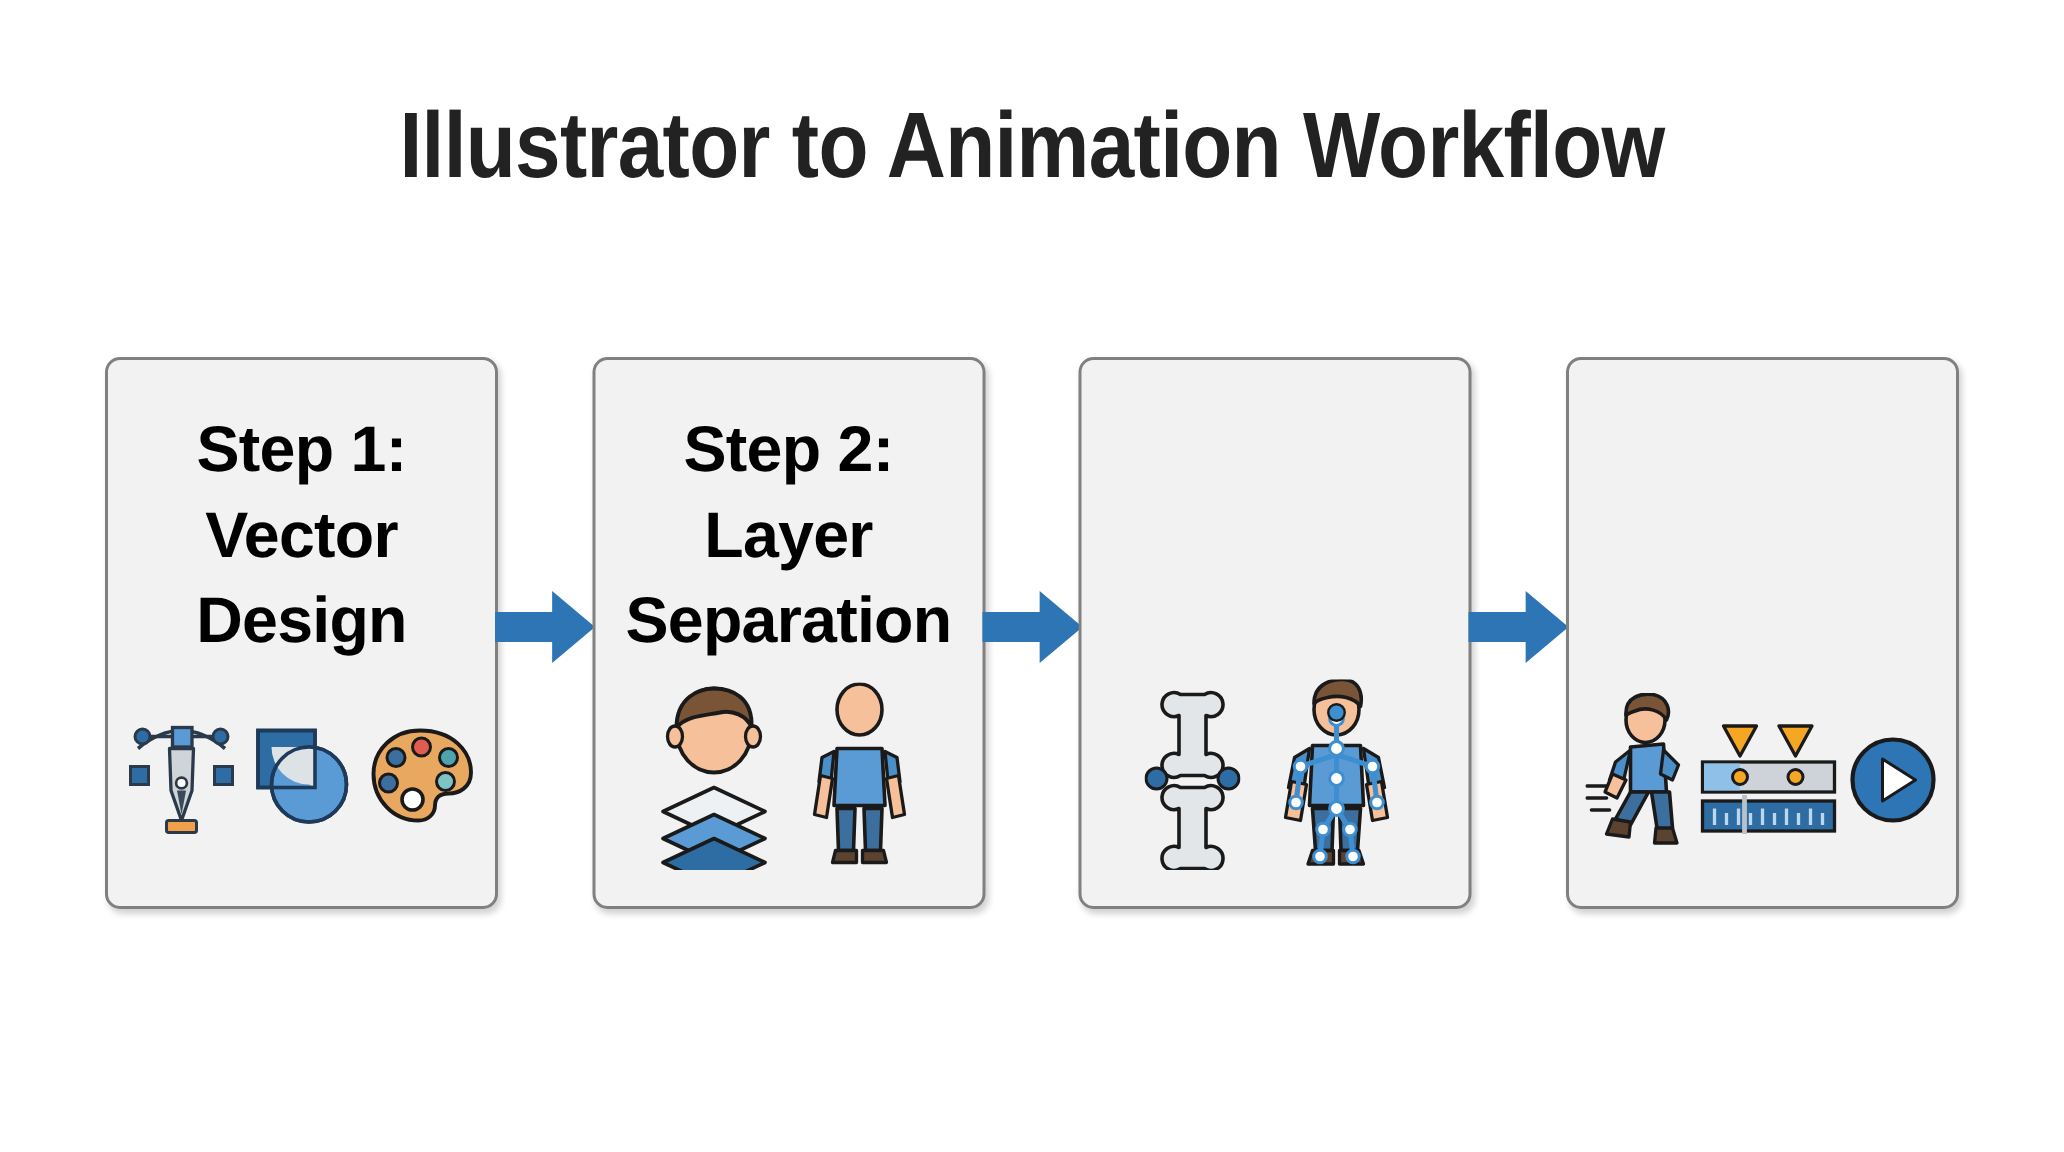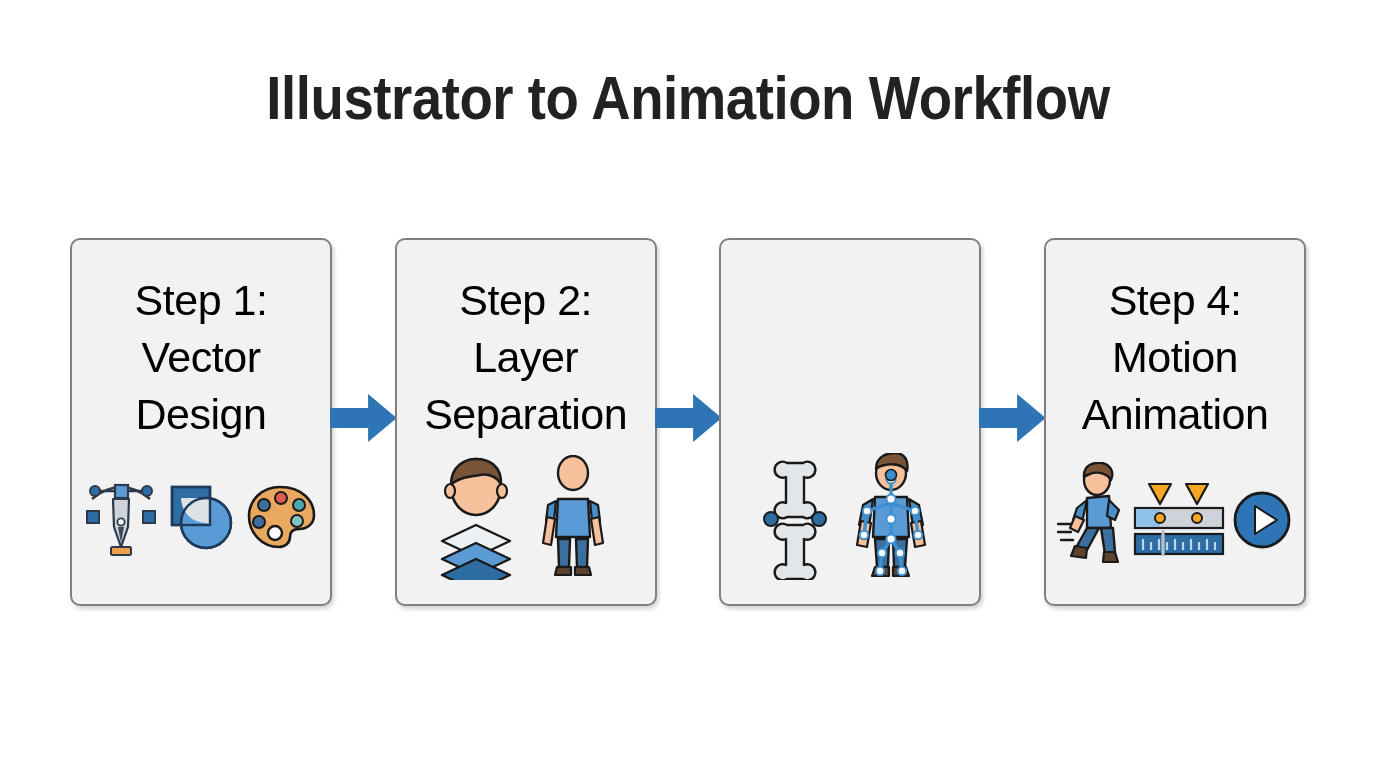"Step 1:" .step-label { font-weight: normal -> bold }
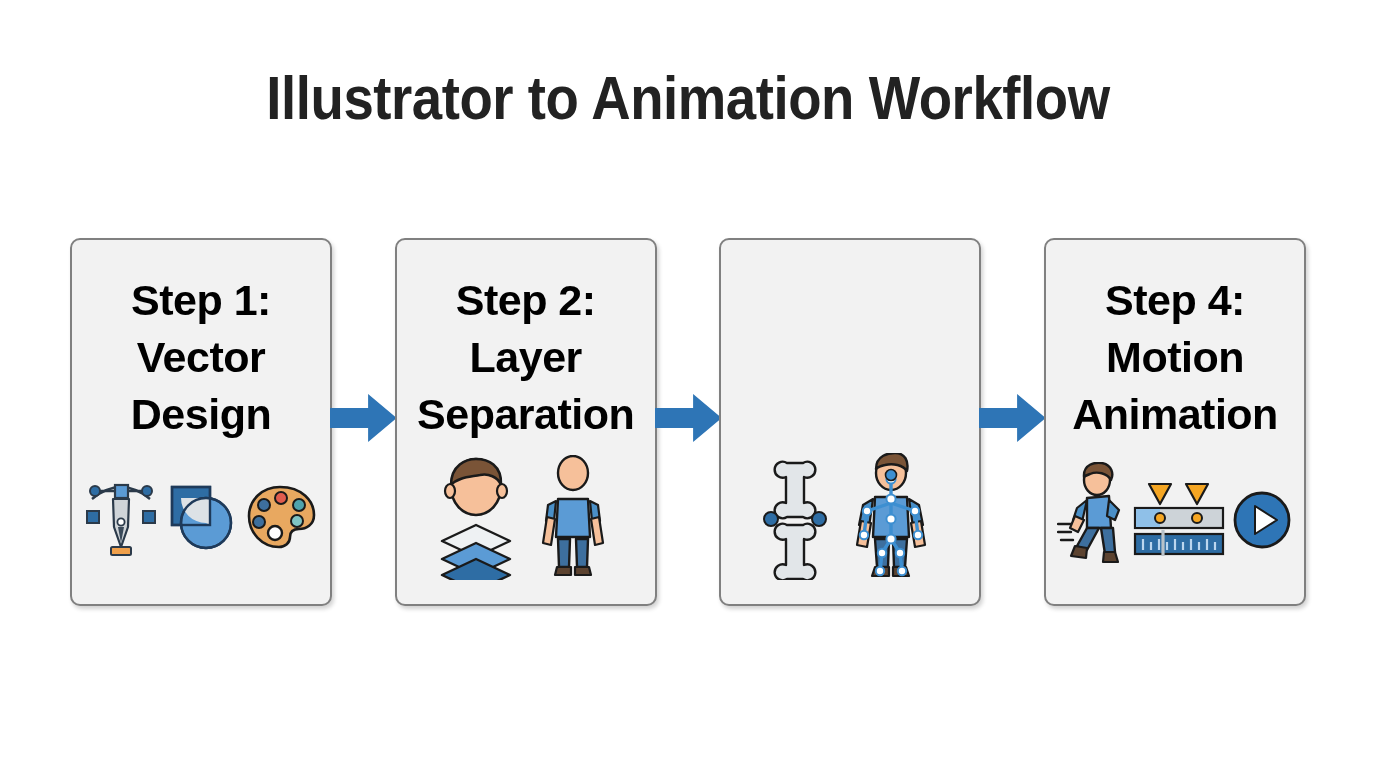"Step 4:" div.step-label { html: <div>Step 4: Motion Animation</div> -> none }
